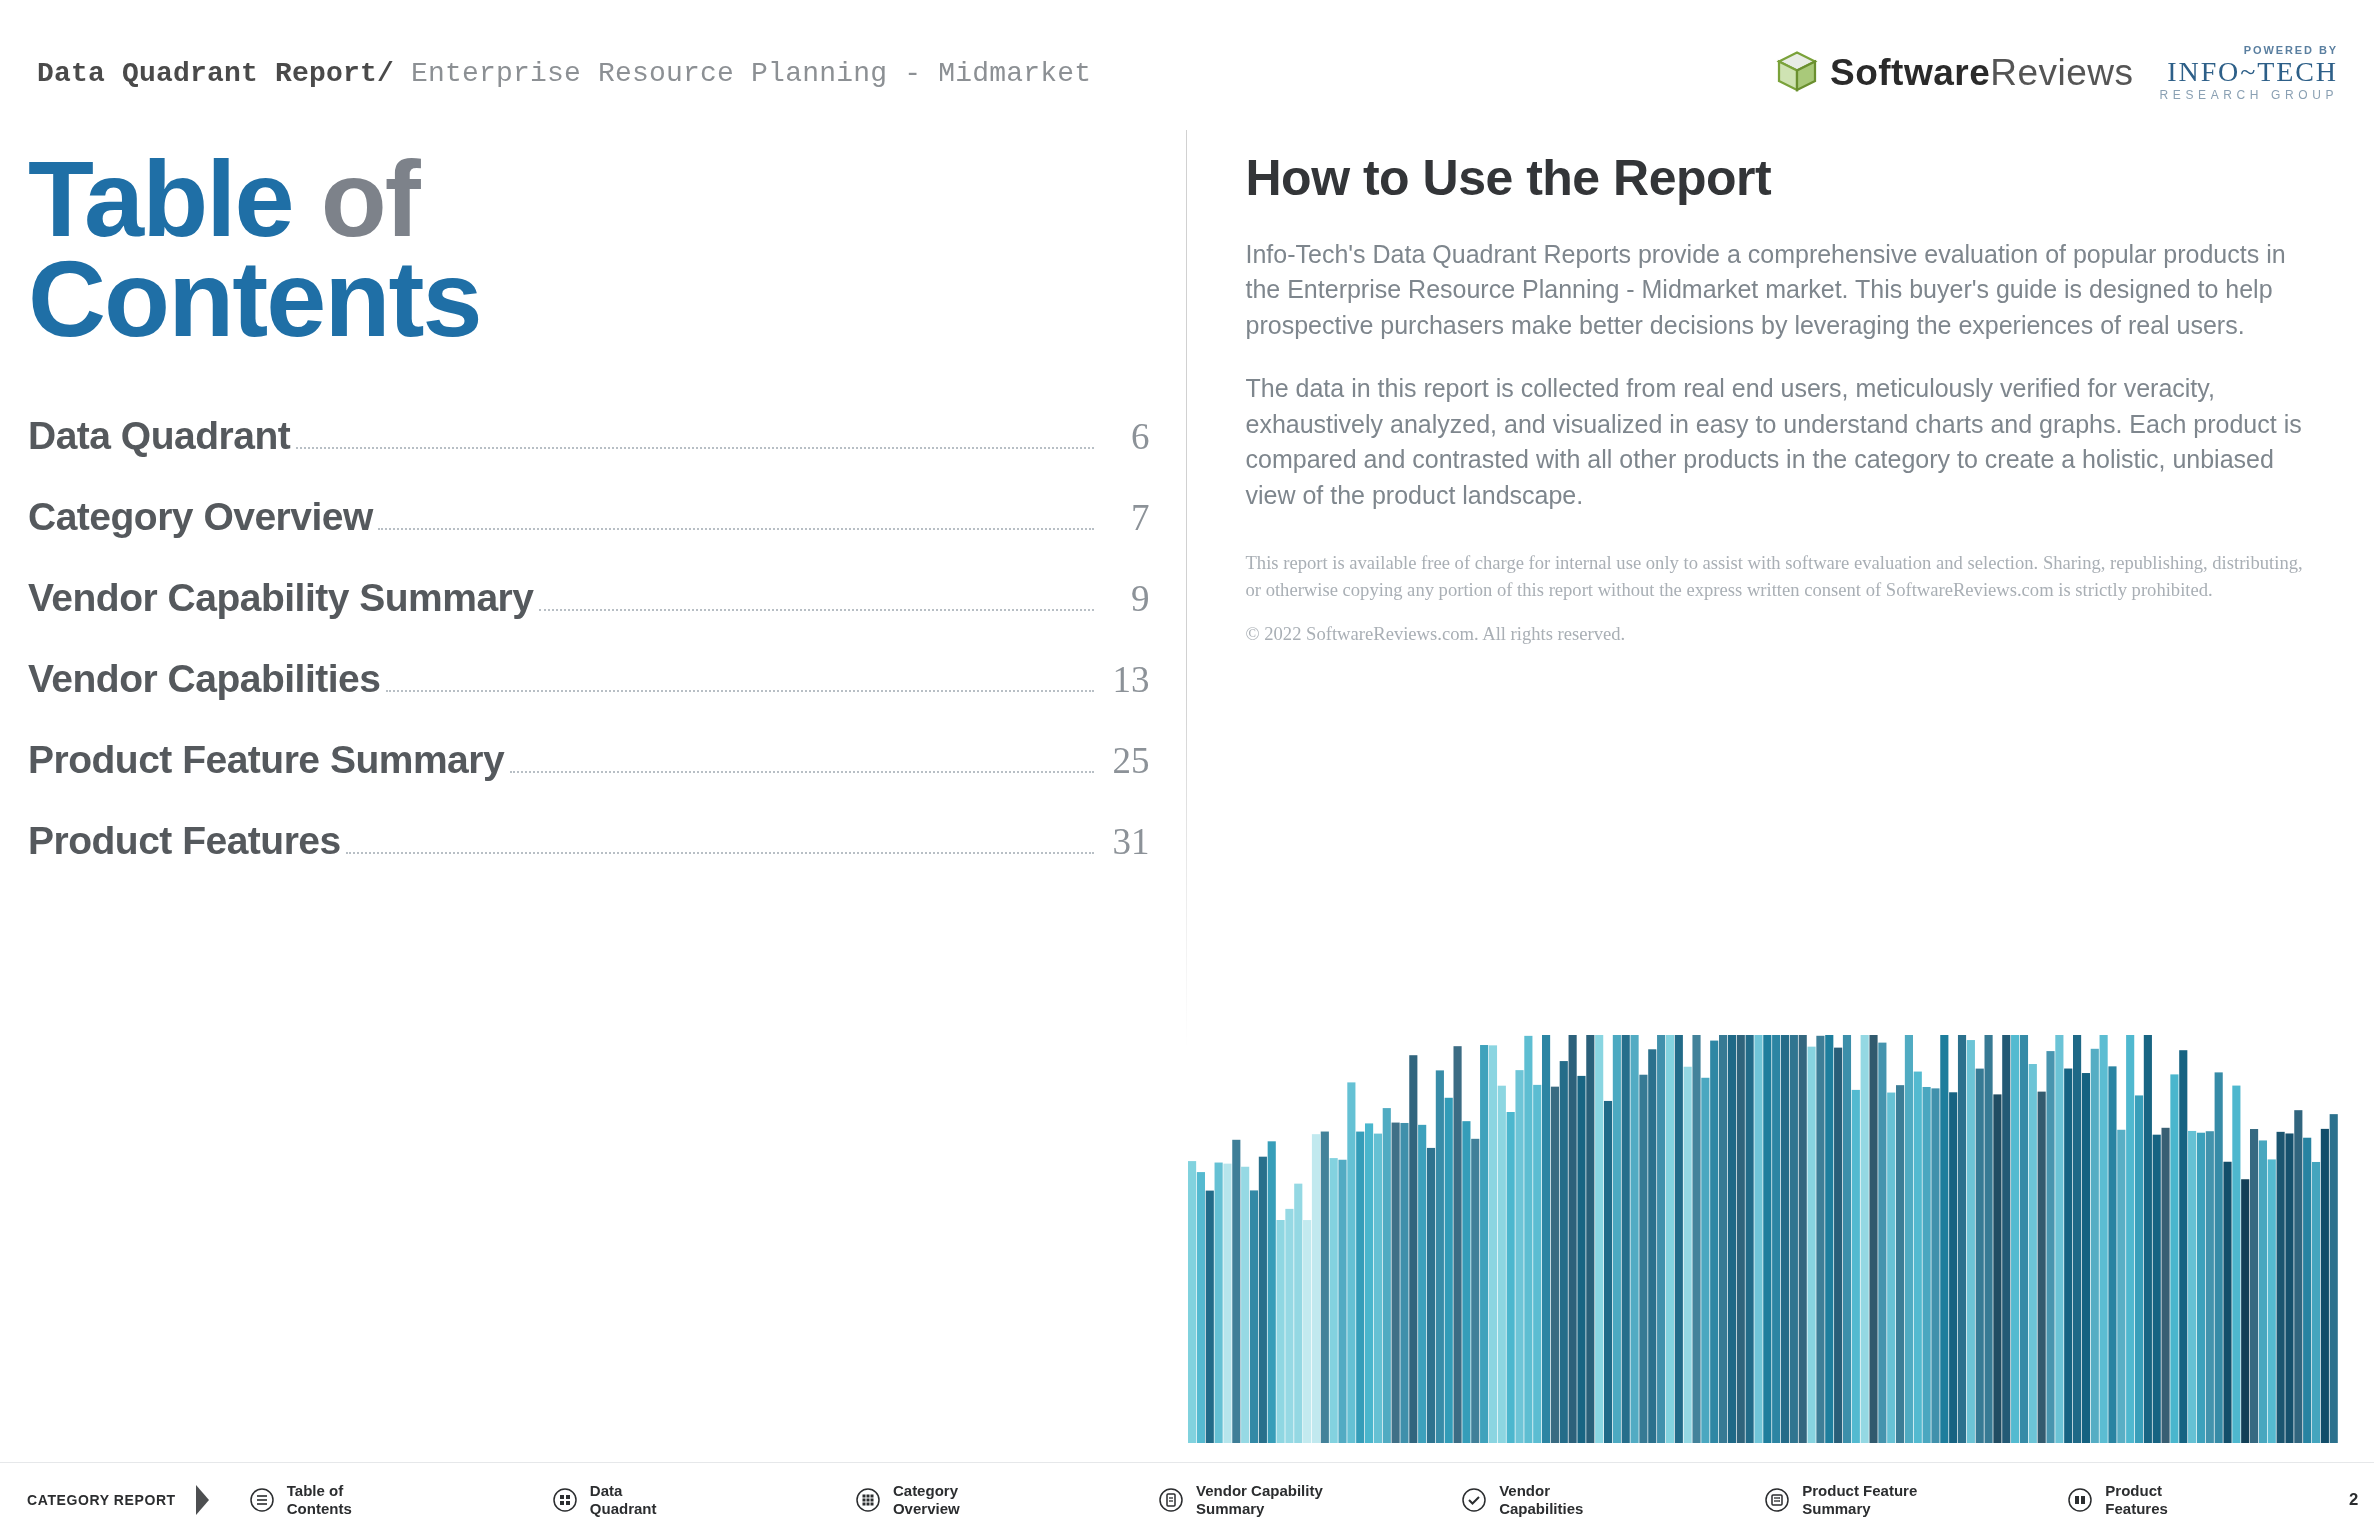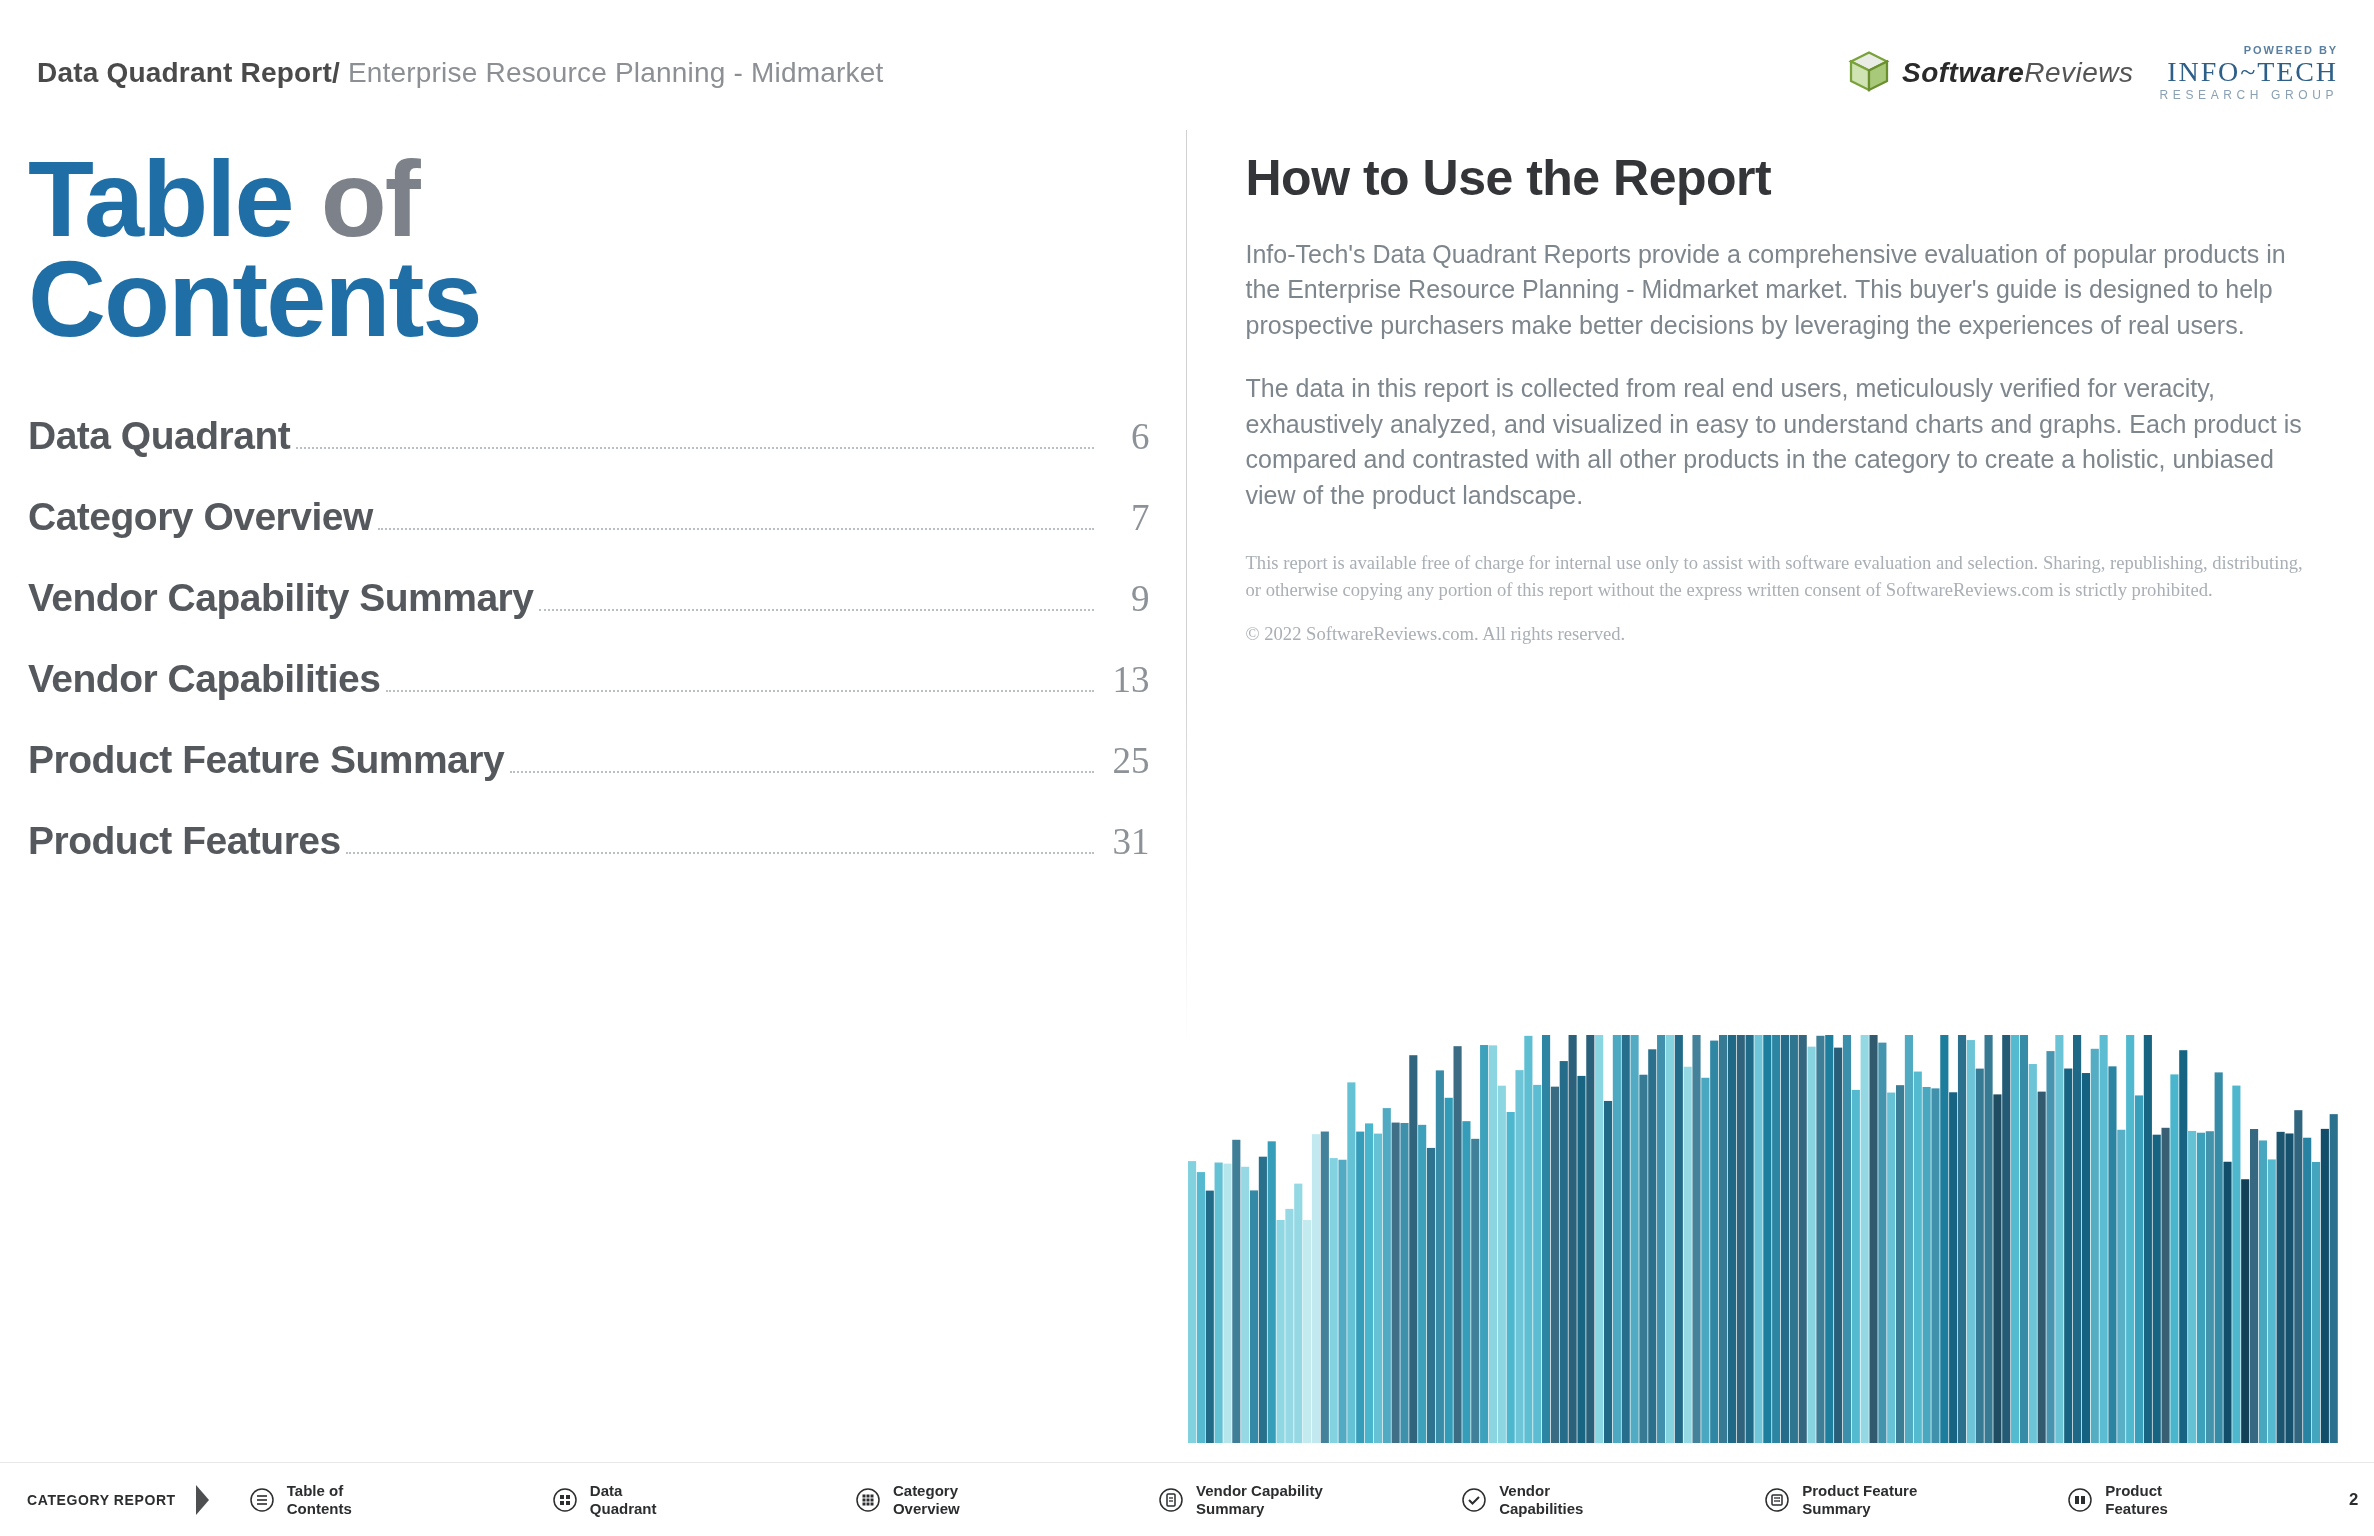"Data Quadrant Report/ Enterprise" .breadcrumb { font-family: Liberation Sans, sans-serif -> Liberation Mono, monospace }
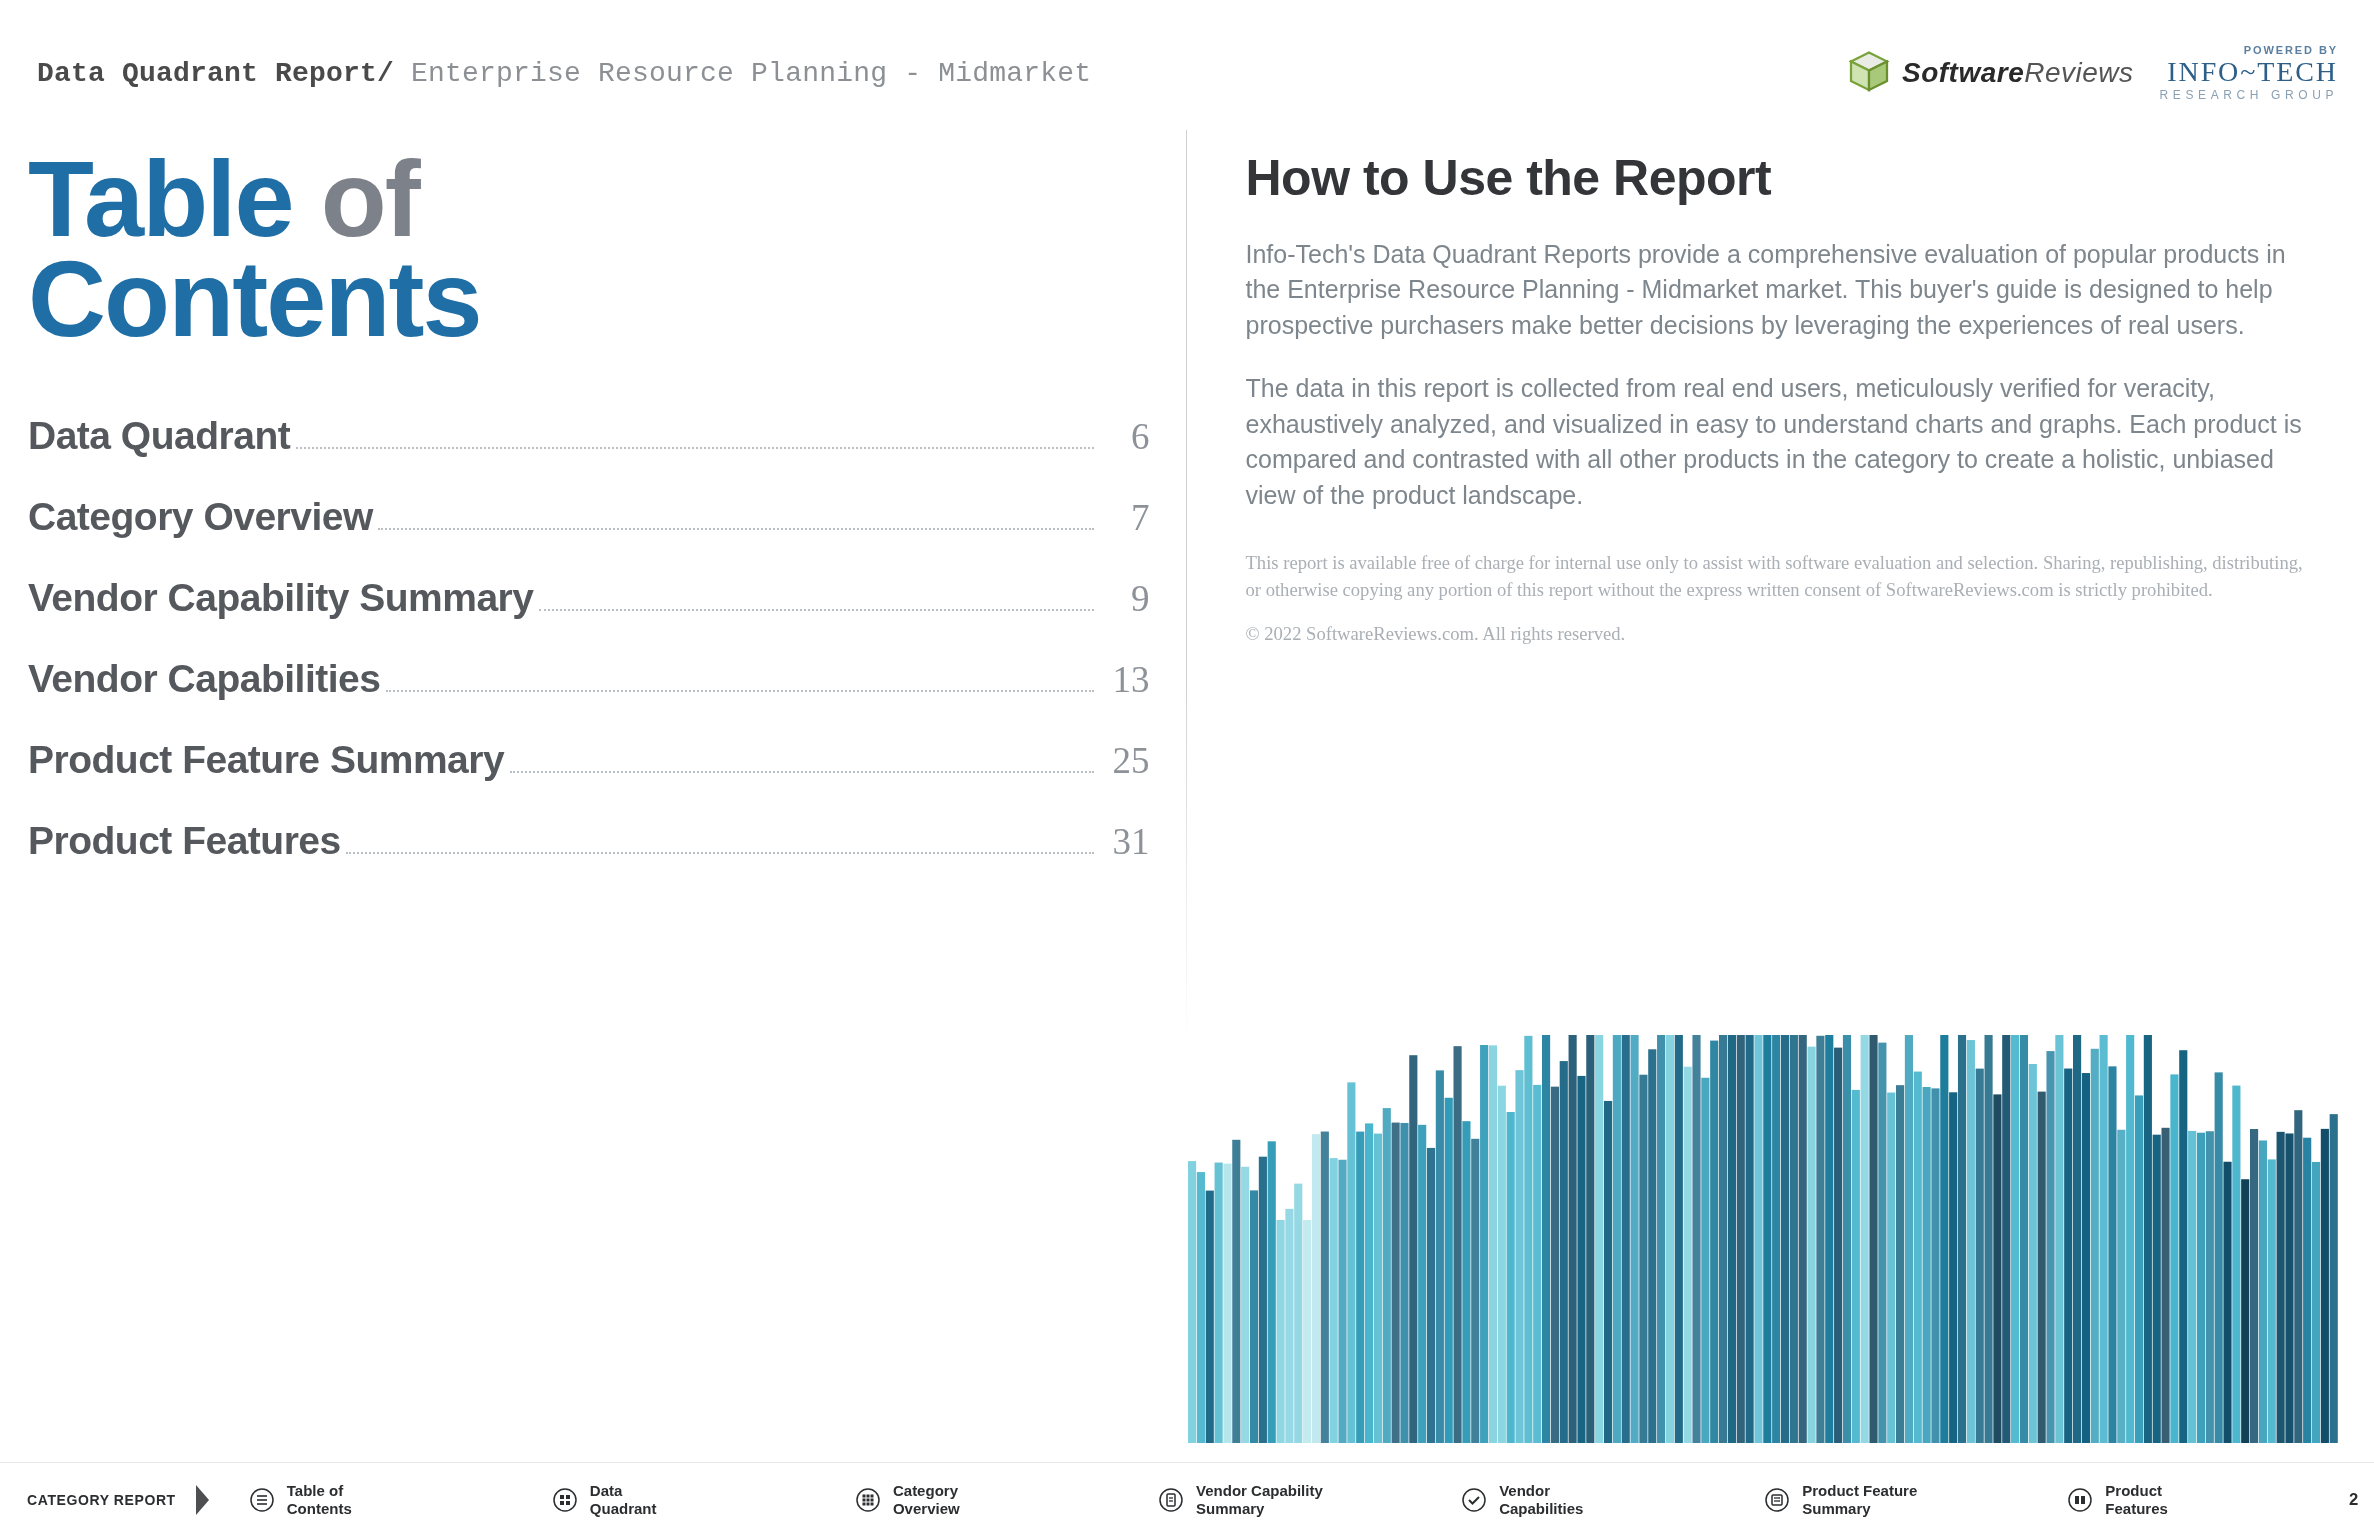"SoftwareReviews" .sr-logo .txt { font-size: 28px -> 37px; font-style: italic -> none }
